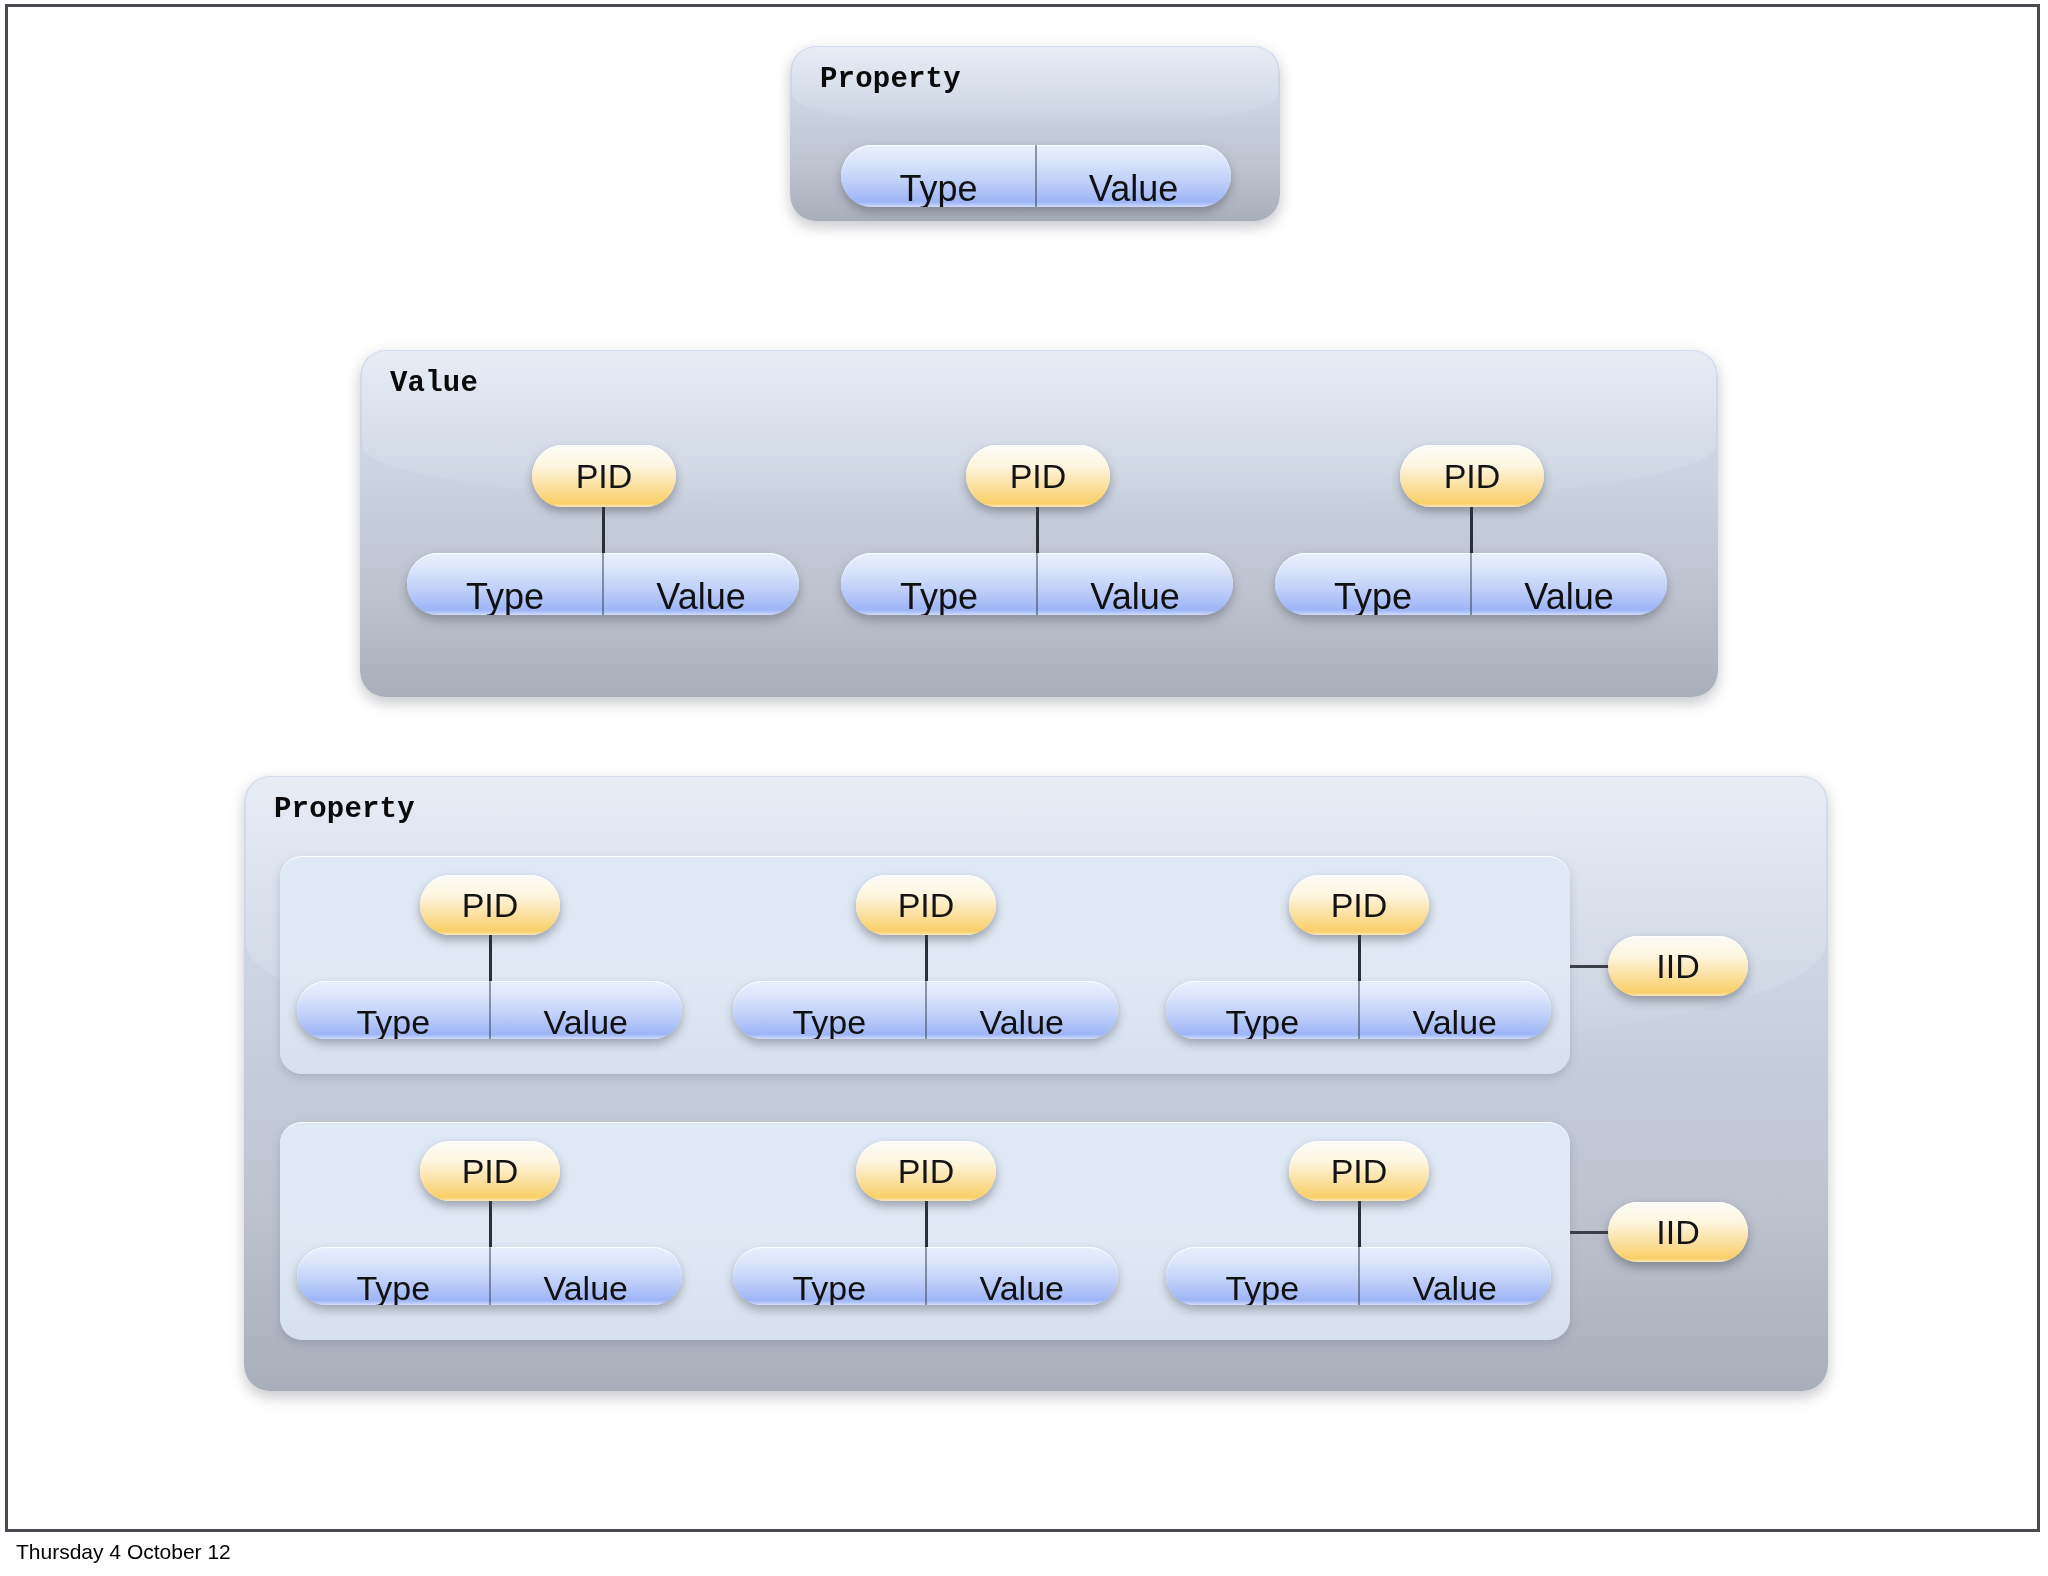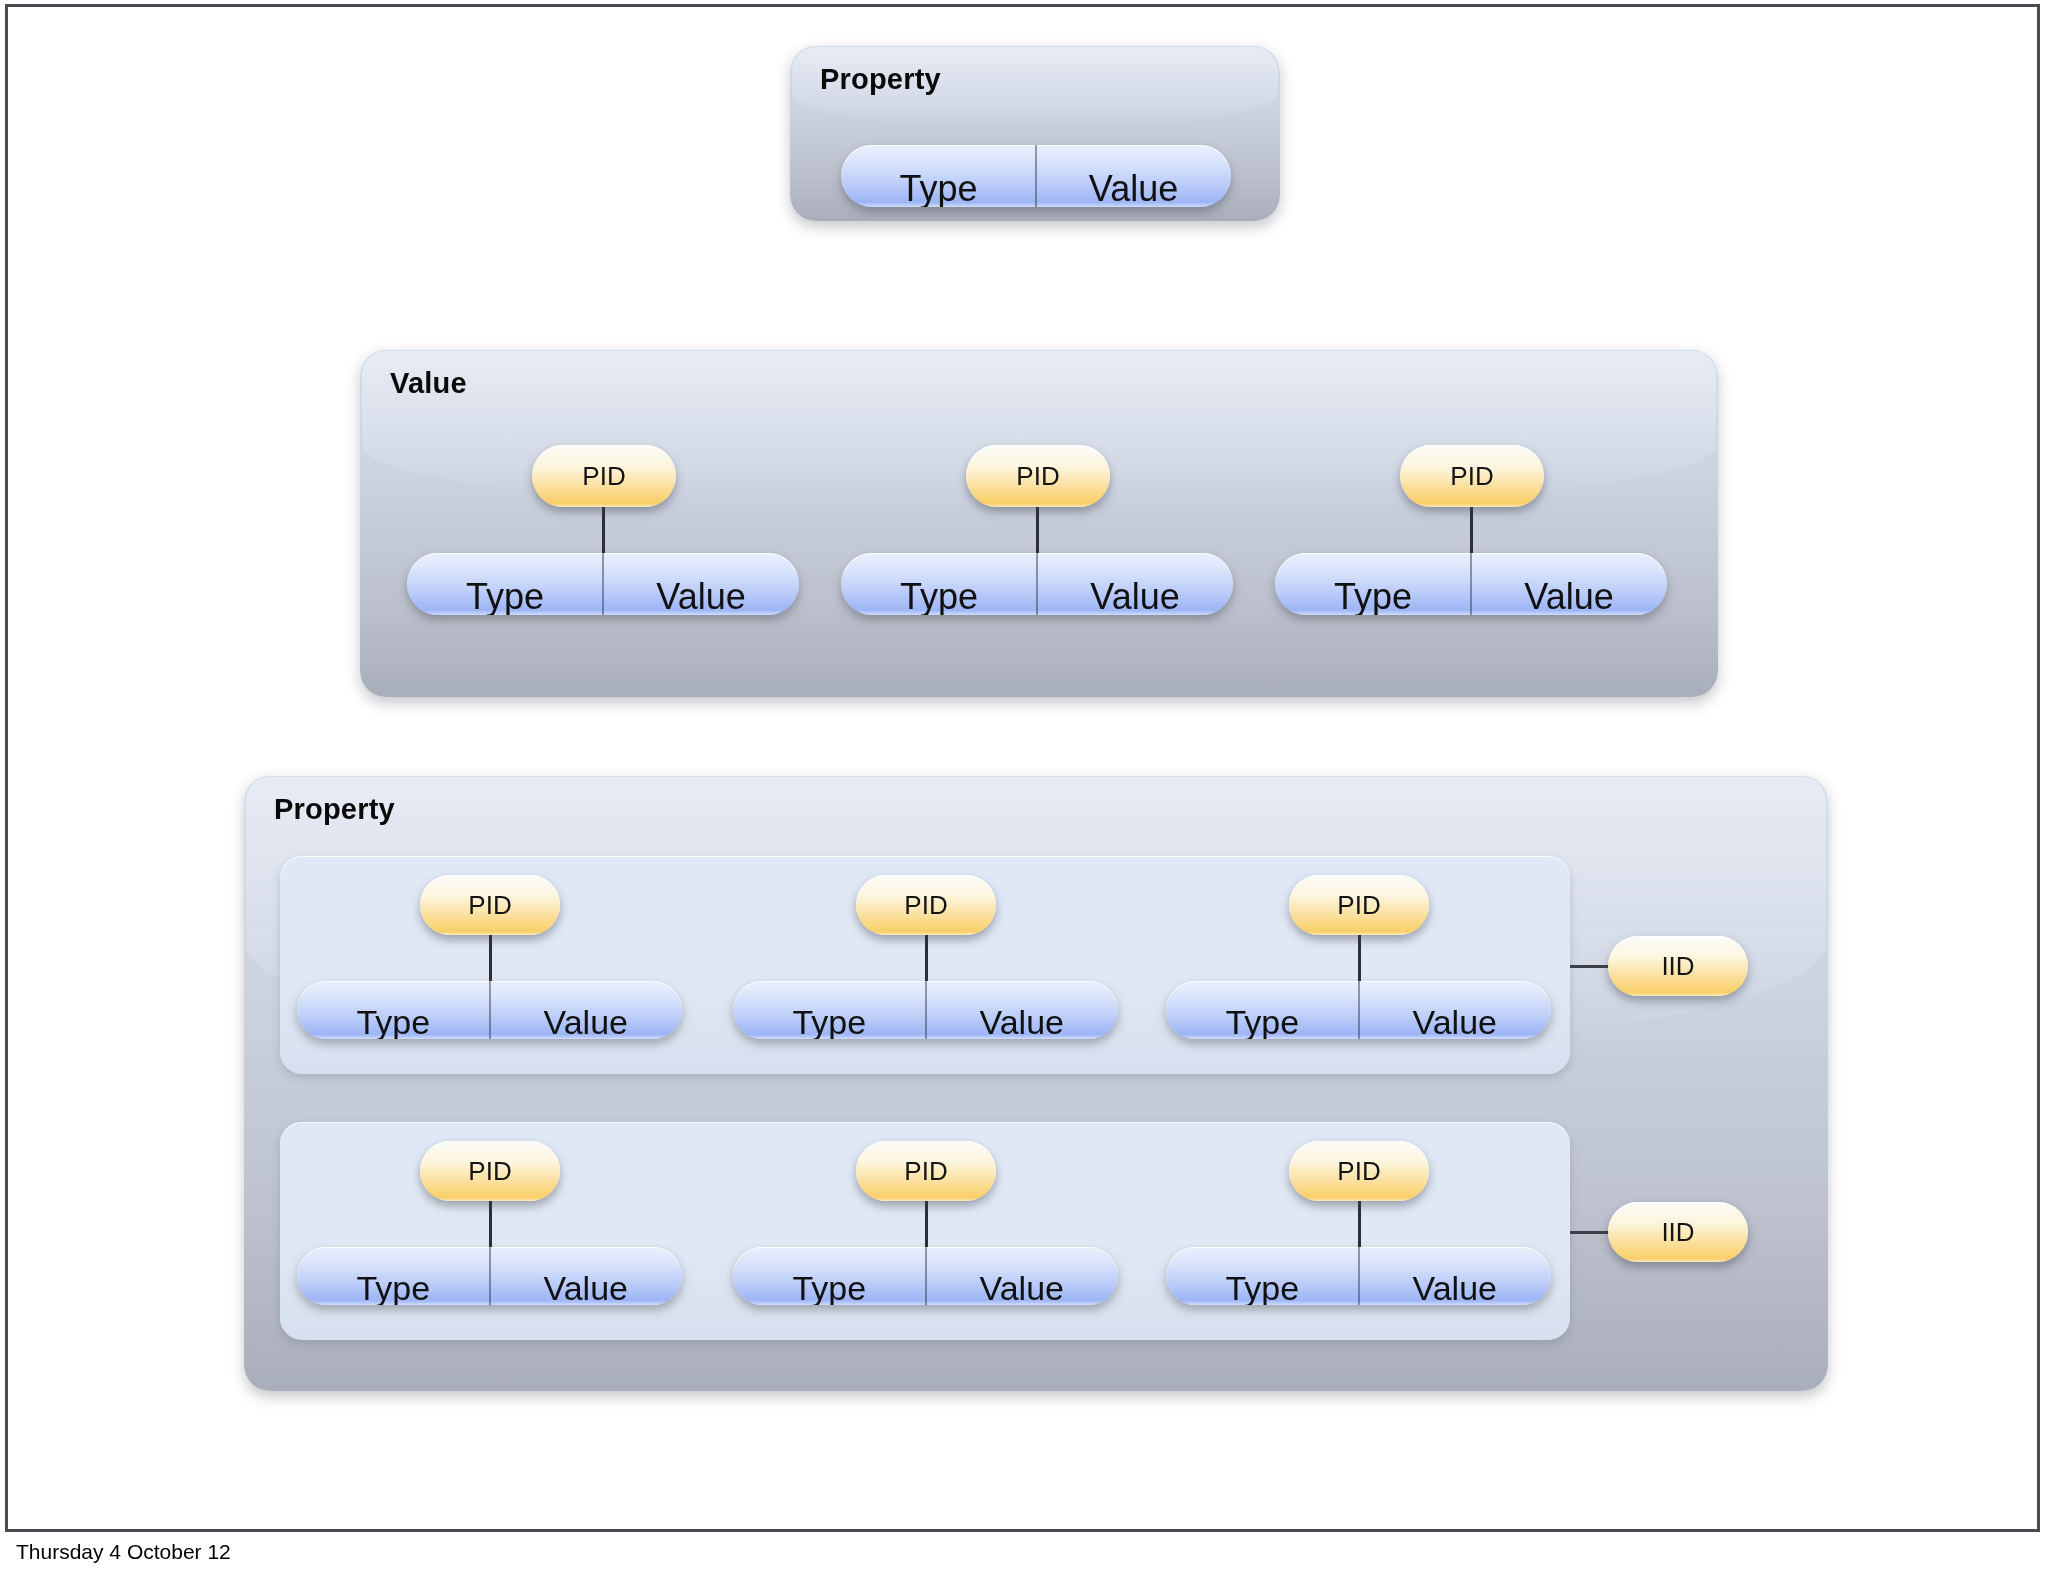"Property" .groupbox { font-family: none -> Liberation Mono, monospace }
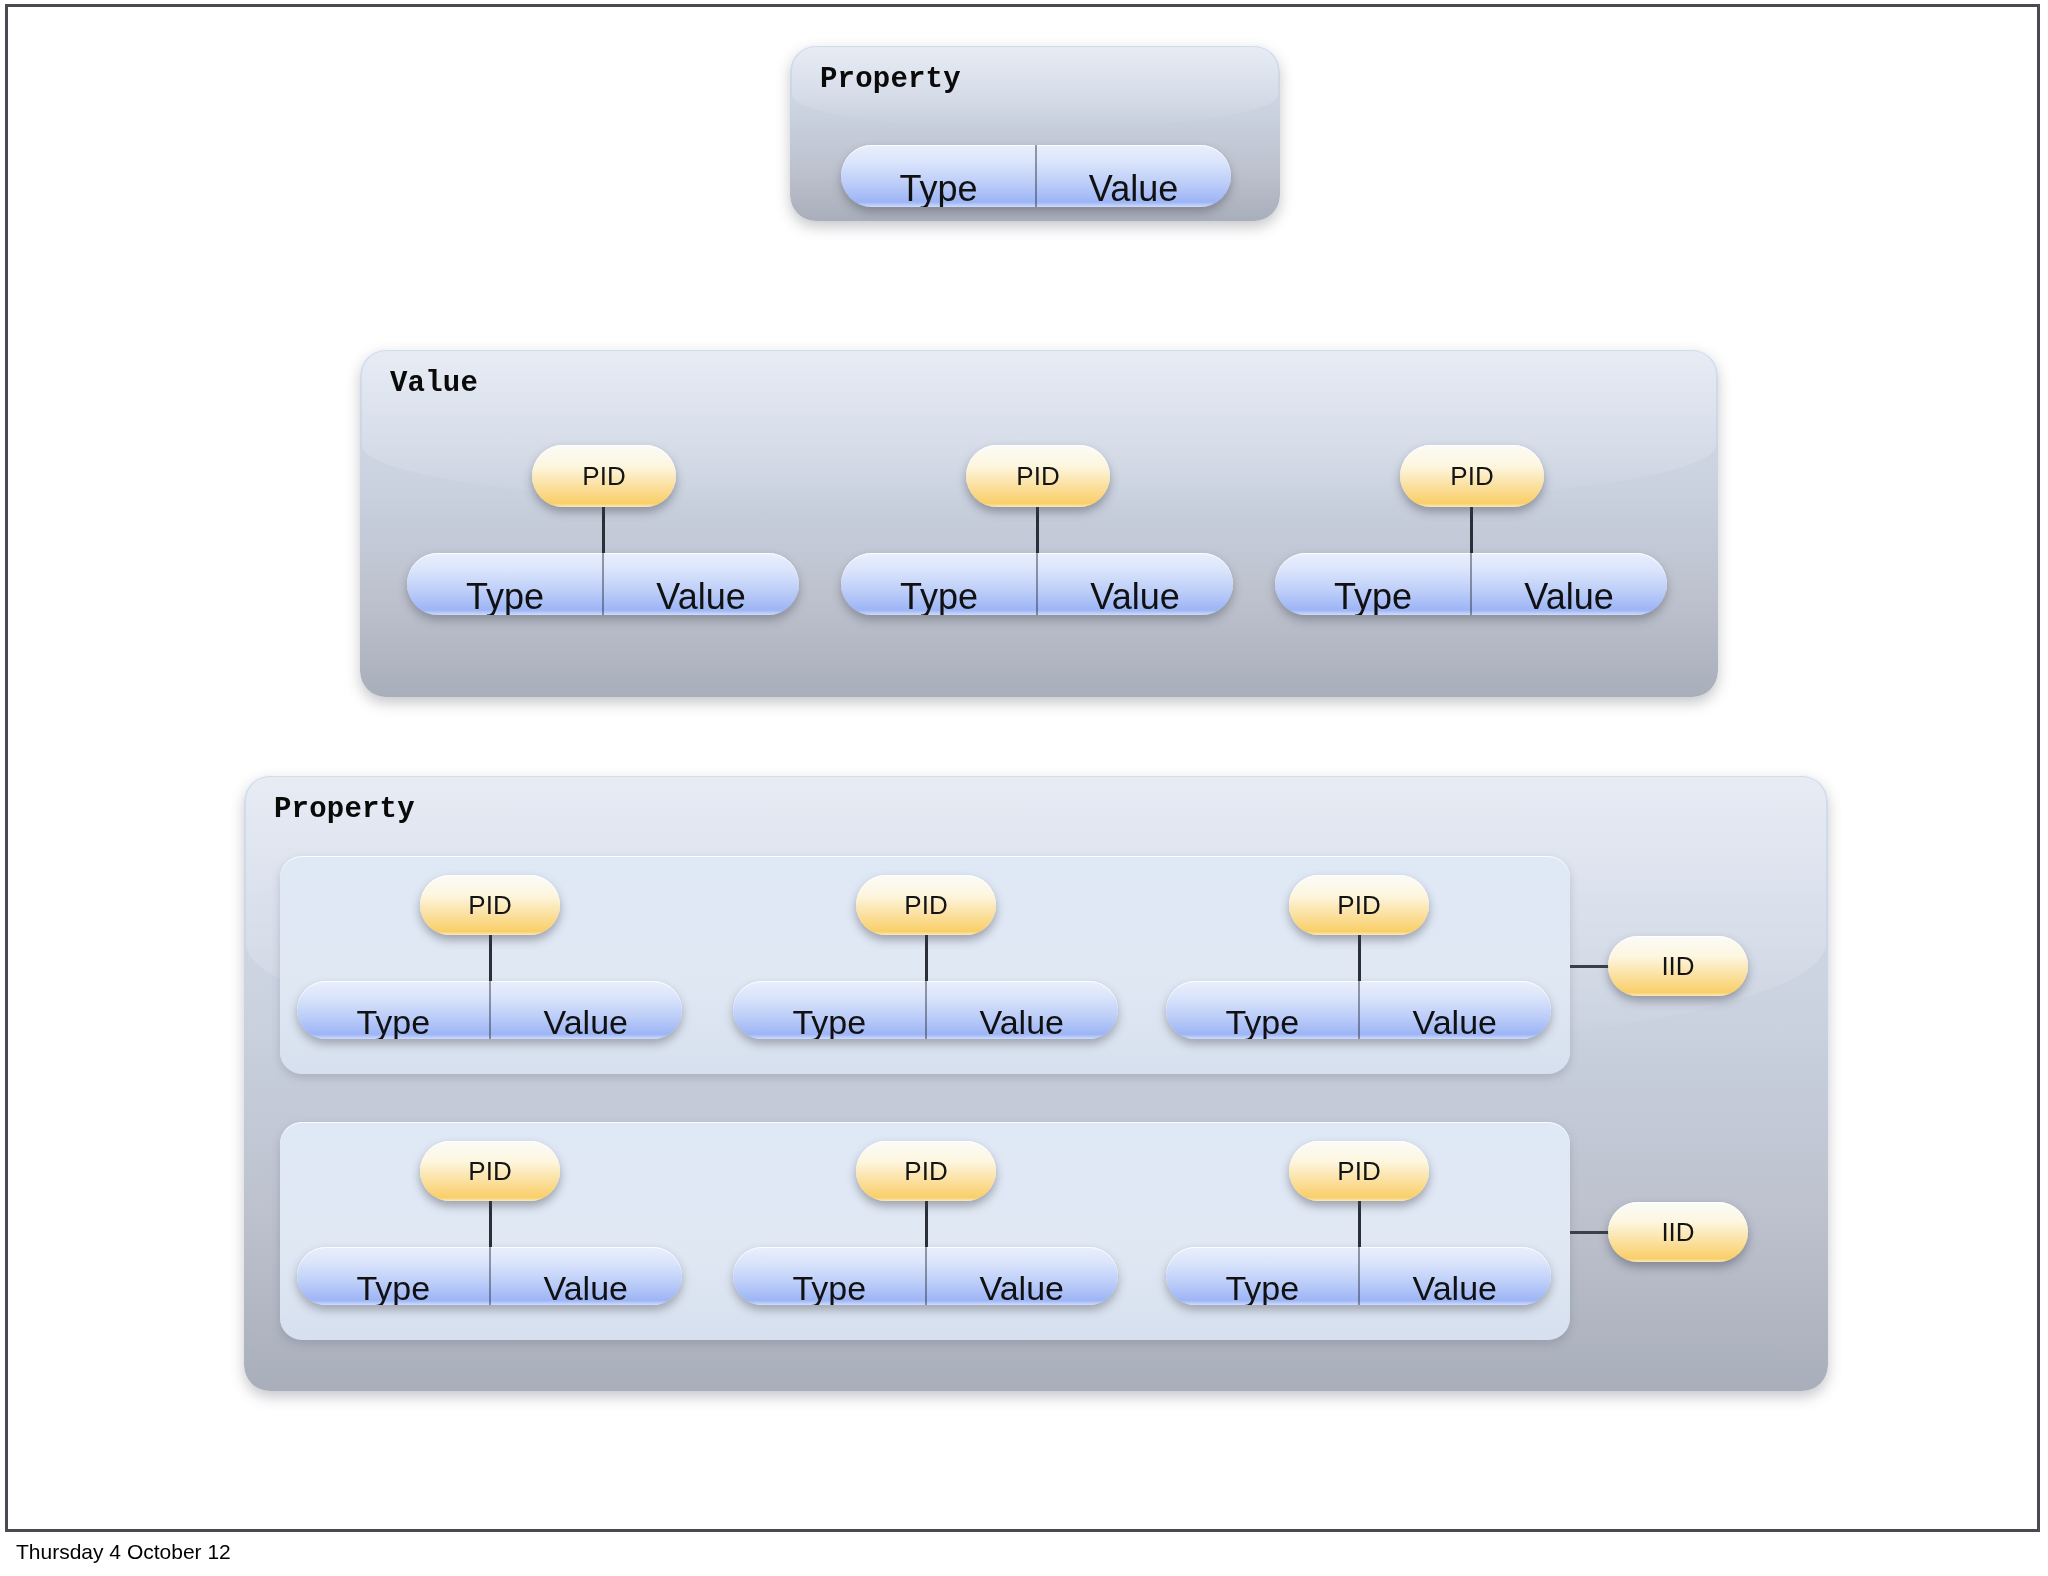"PID" .idpill span { font-size: 26px -> 34px }
